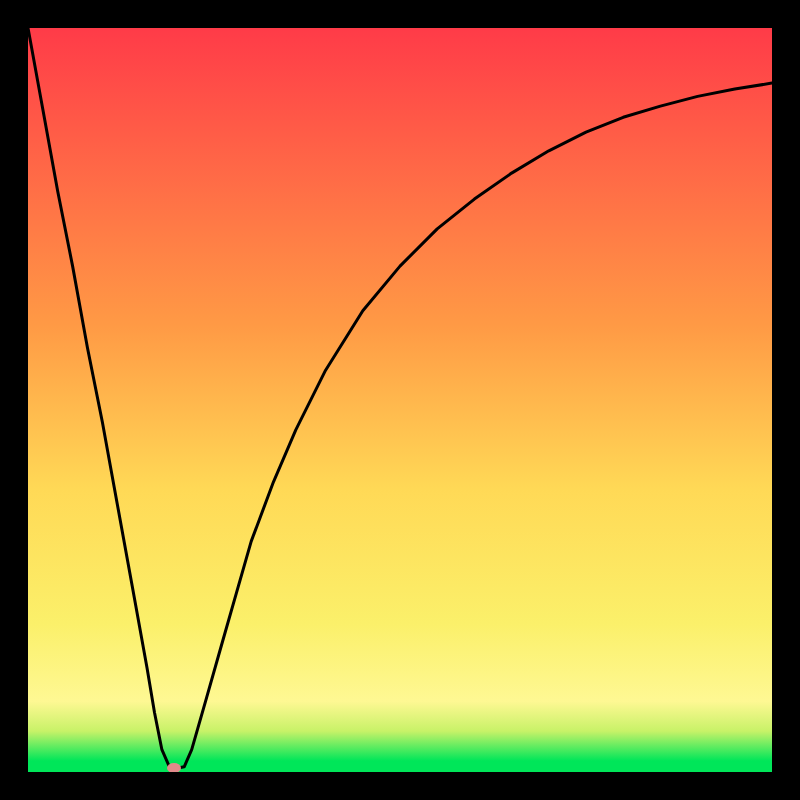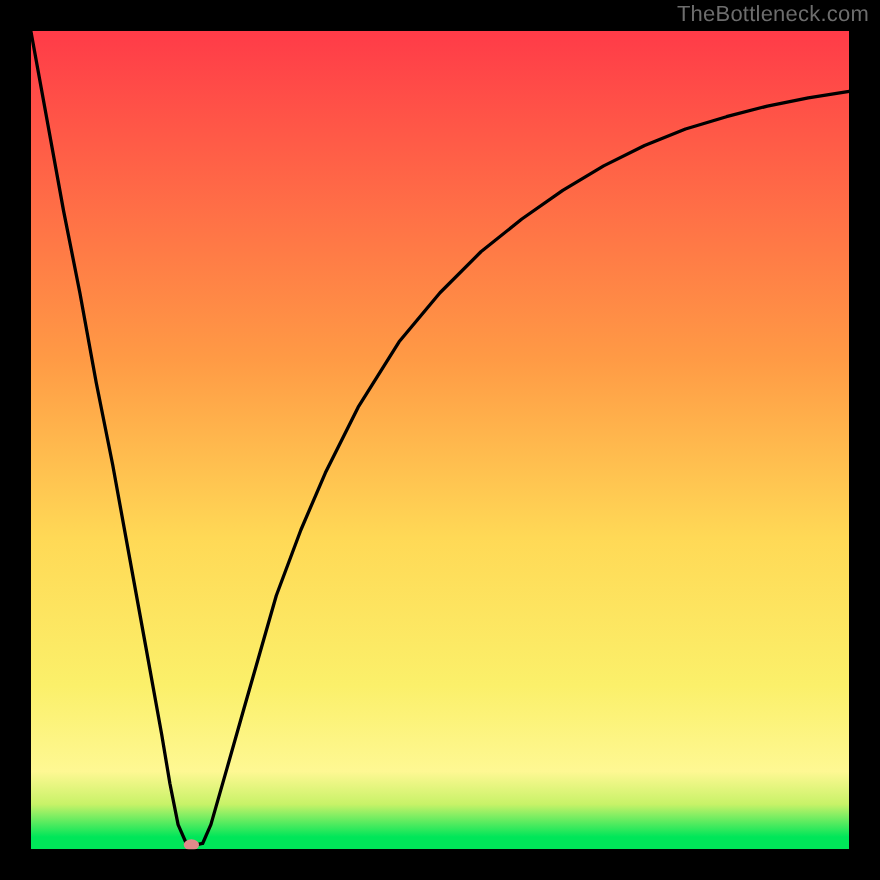"TheBottleneck.com" div.watermark { html: <div>TheBottleneck.com</div> -> none }
